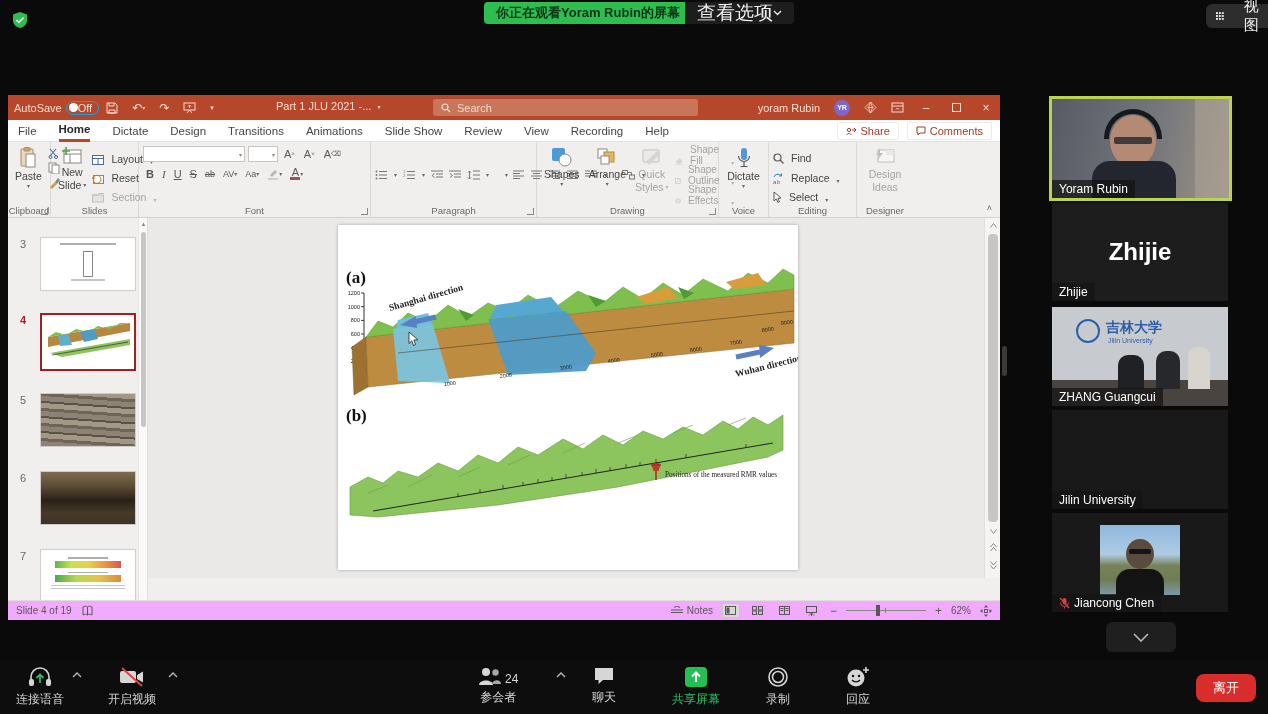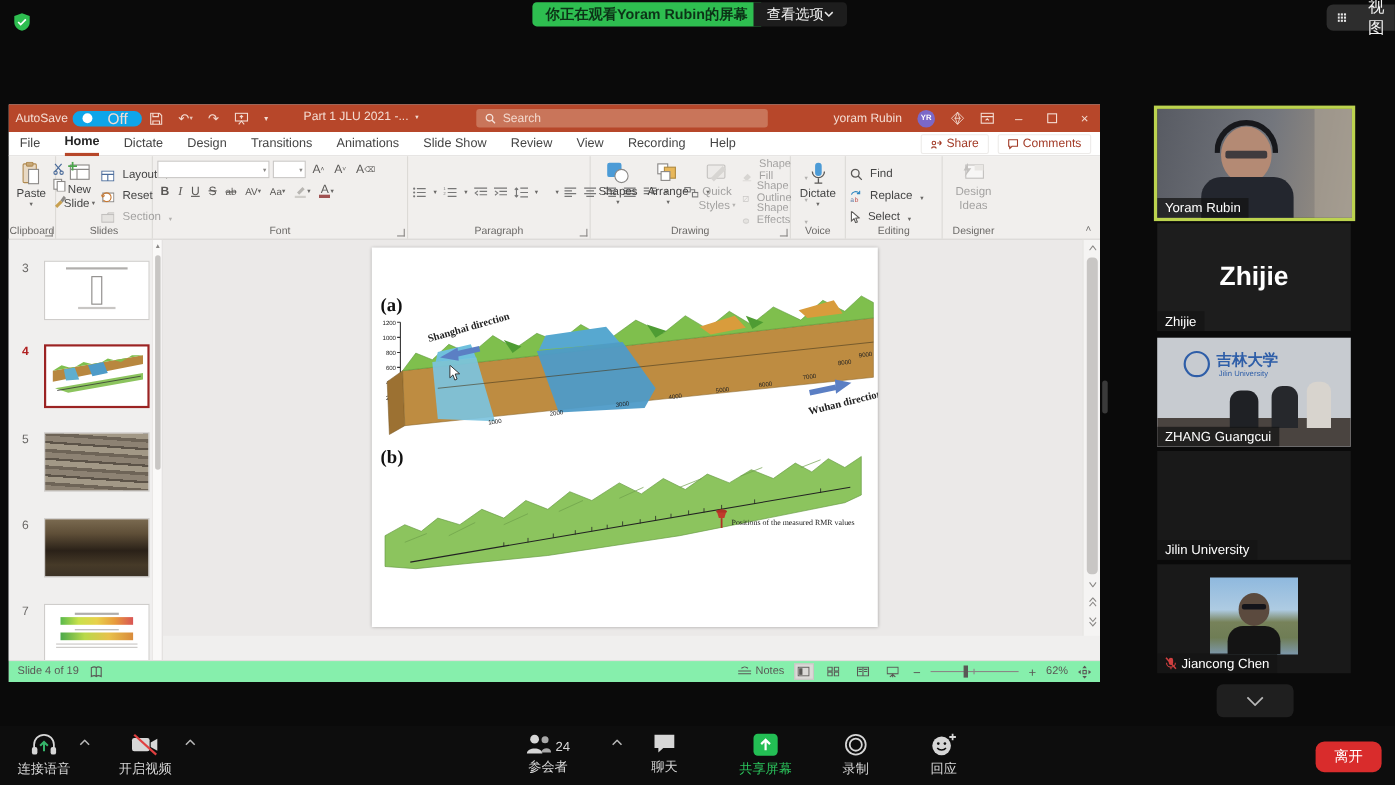"查看选项" .viewopts { font-size: 13px -> 19px }
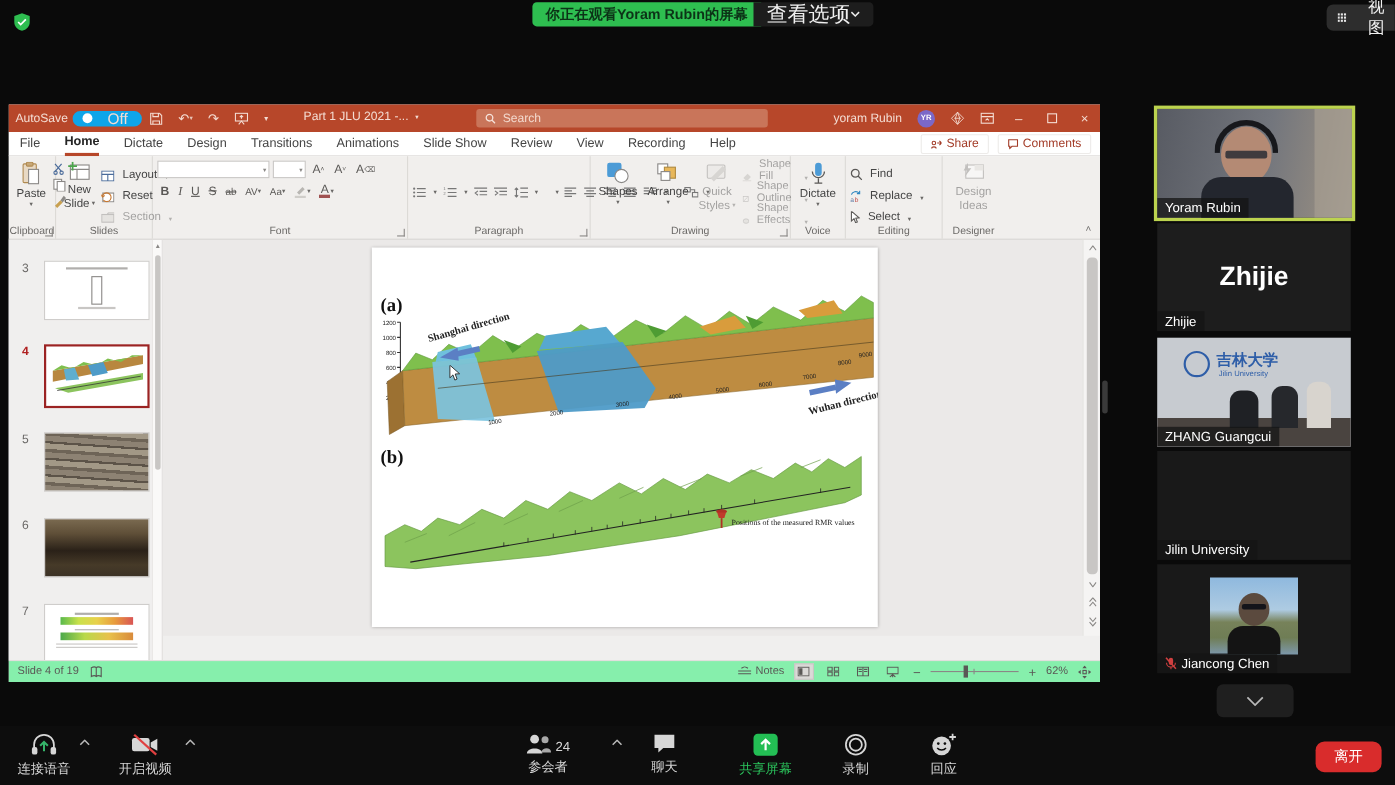"Off" .autosave-pill { border: 7px solid #0ea5e9 -> 1px solid #0ea5e9; font-size: 14px -> 11px; gap: 14px -> 0 }
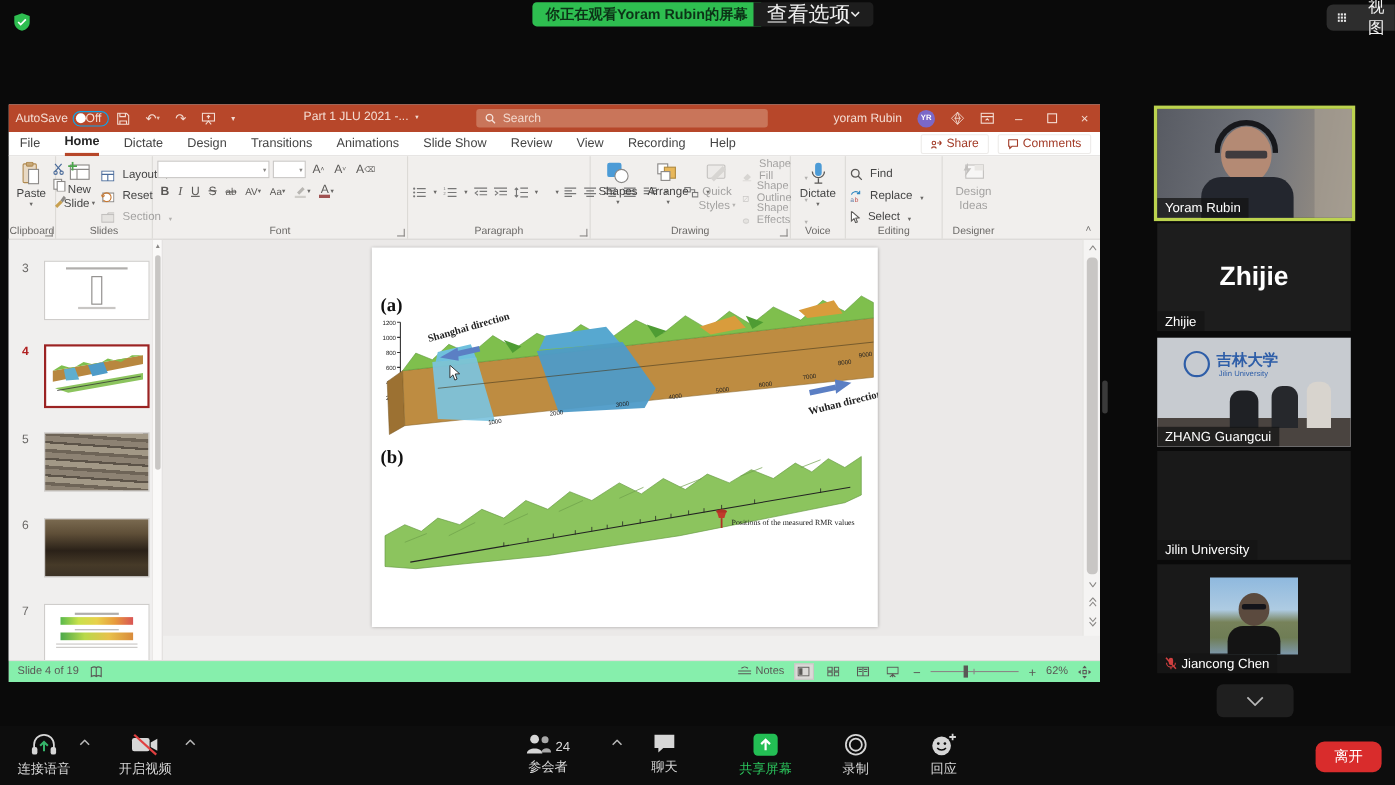"Slide 4 of 19" .pstatus { background: #86efac -> #f0abfc }
